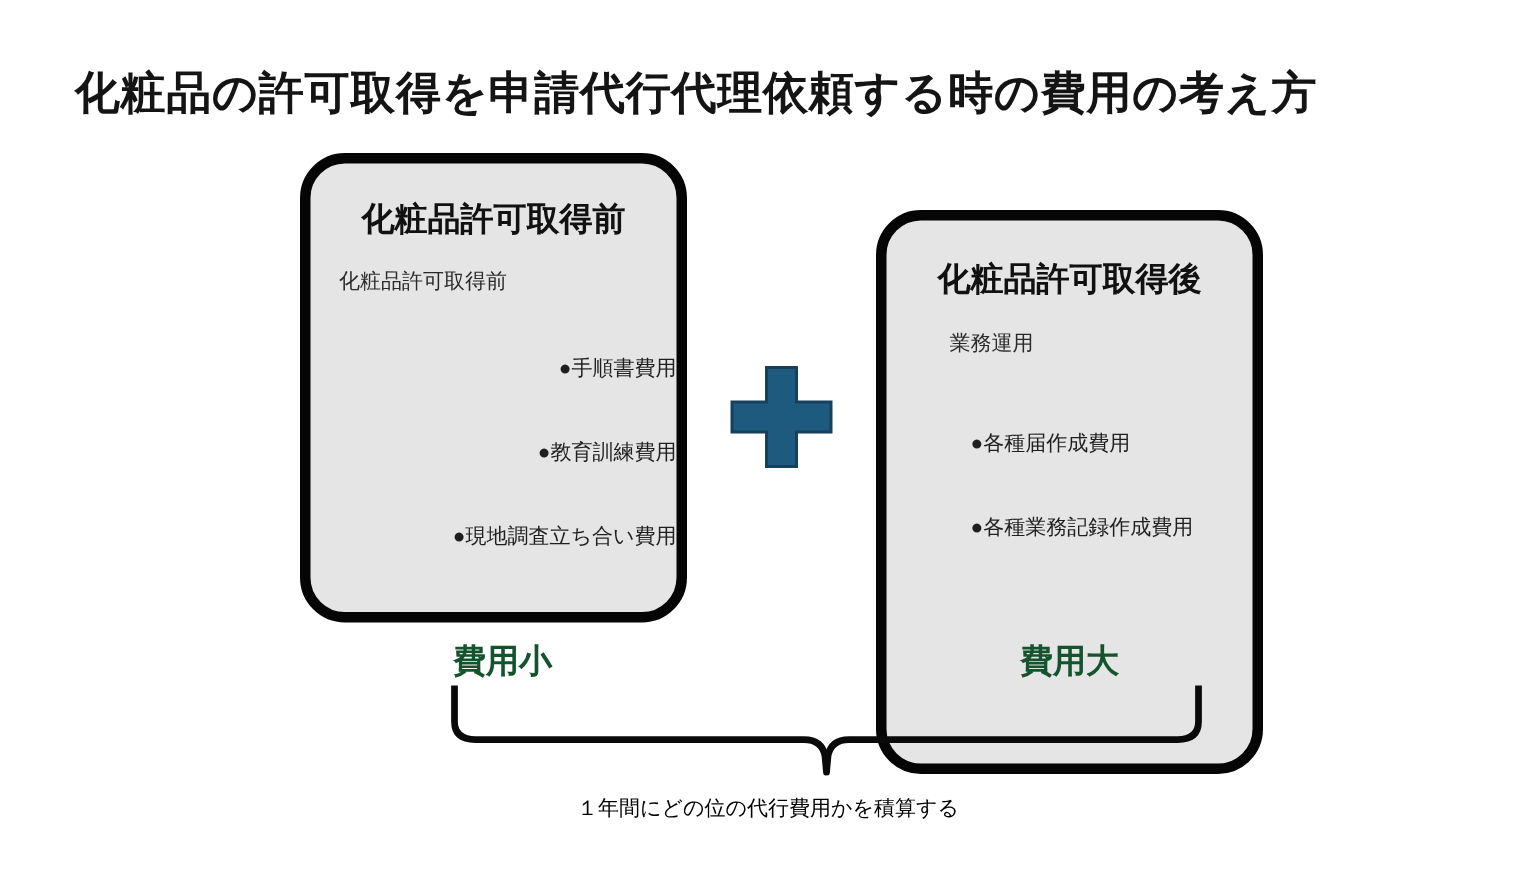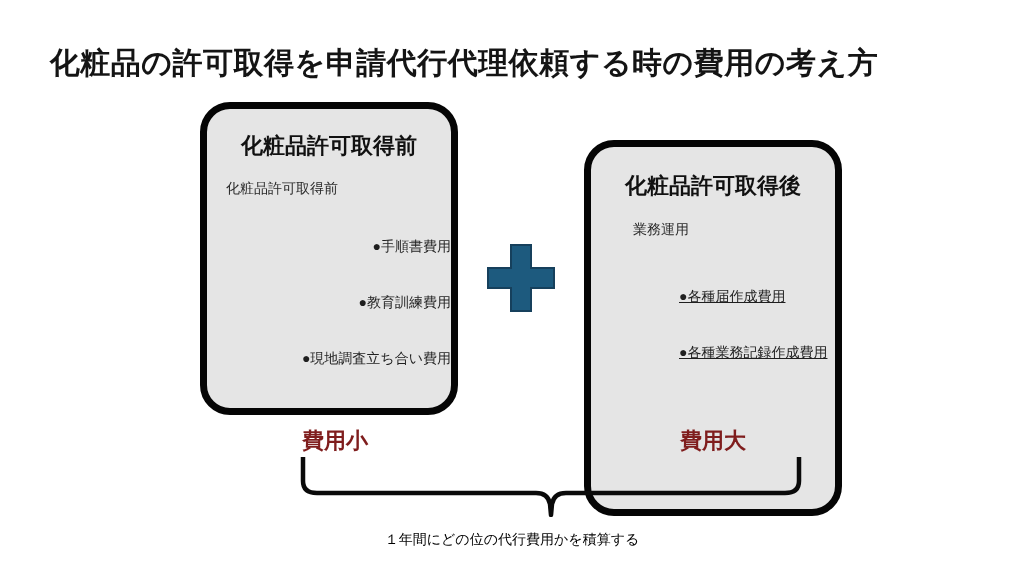"●各種届作成費用" .panel-right .bullet-item { padding-left: 88px -> 56px; text-decoration: underline -> none }
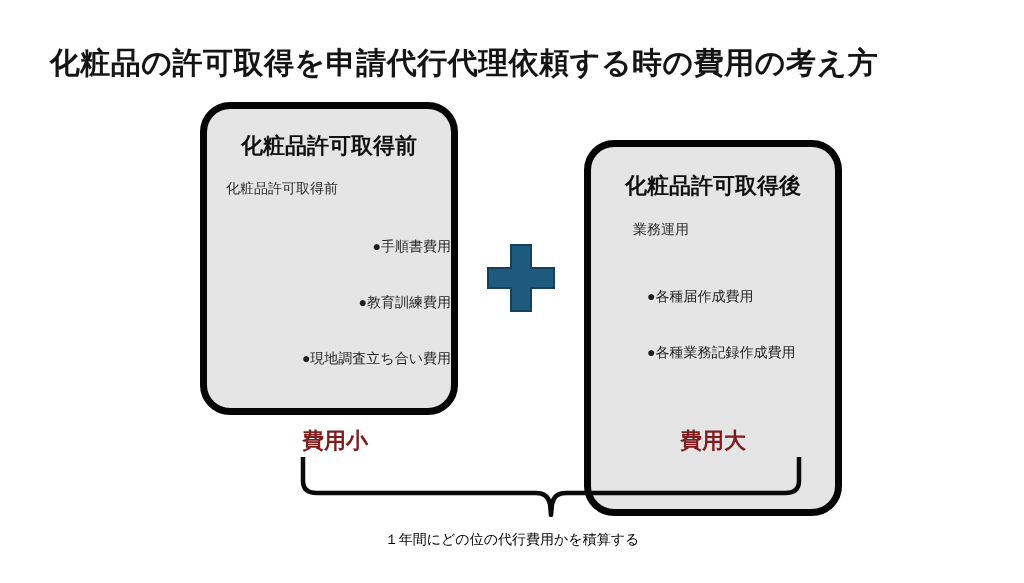"費用小" .cost-label { color: #7f1d1d -> #14532d }
